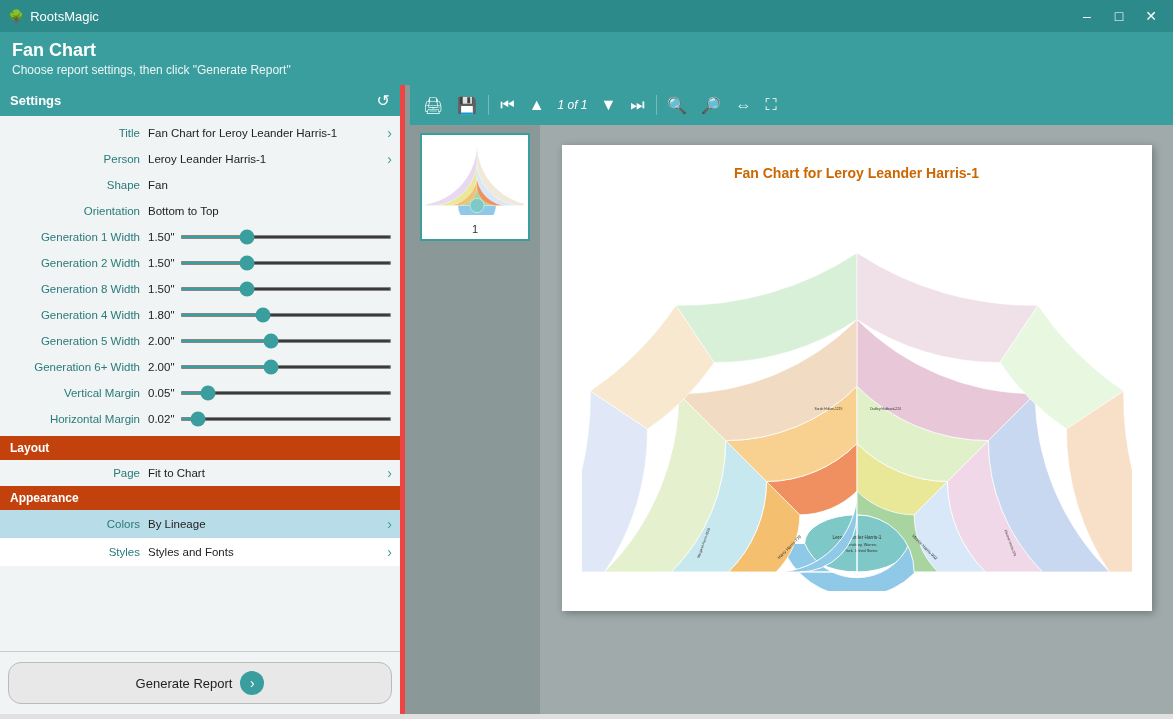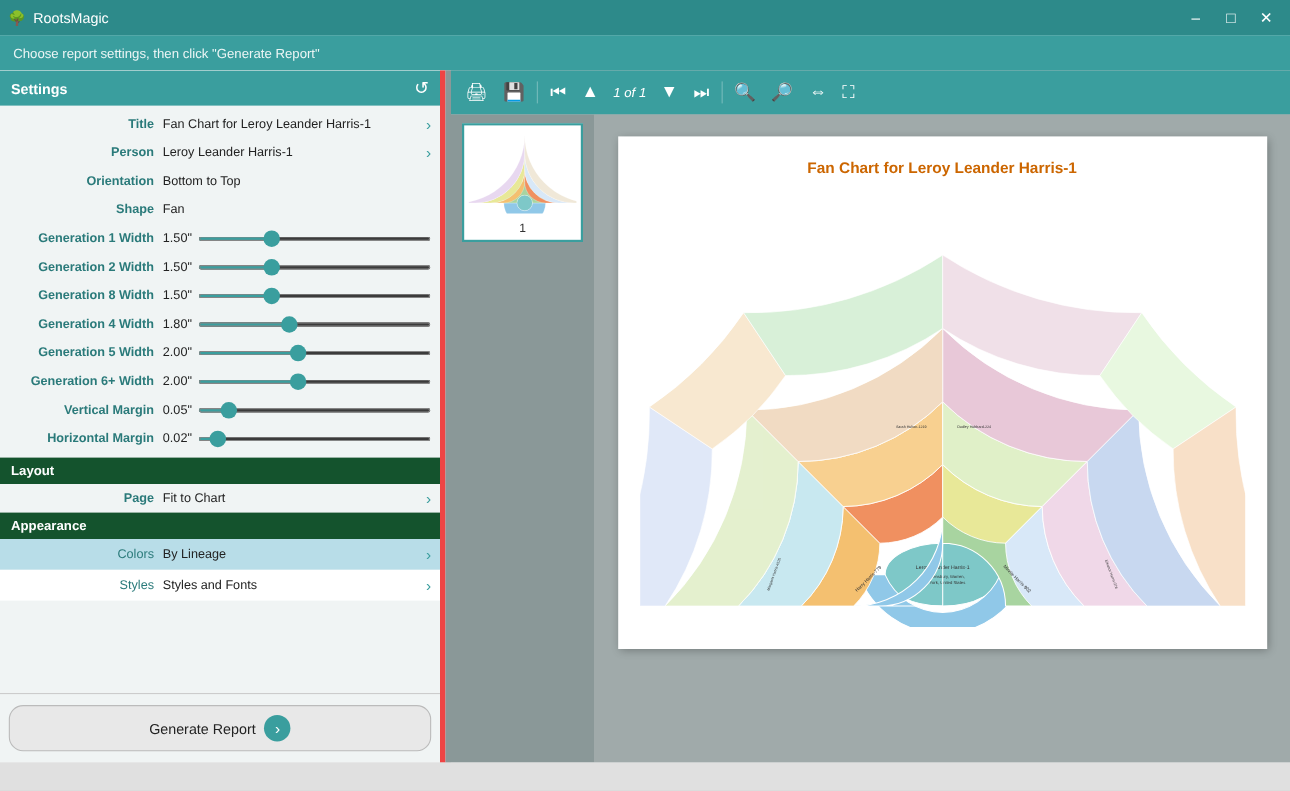"Fan Chart" h1 { html: none -> <h1>Fan Chart</h1> }
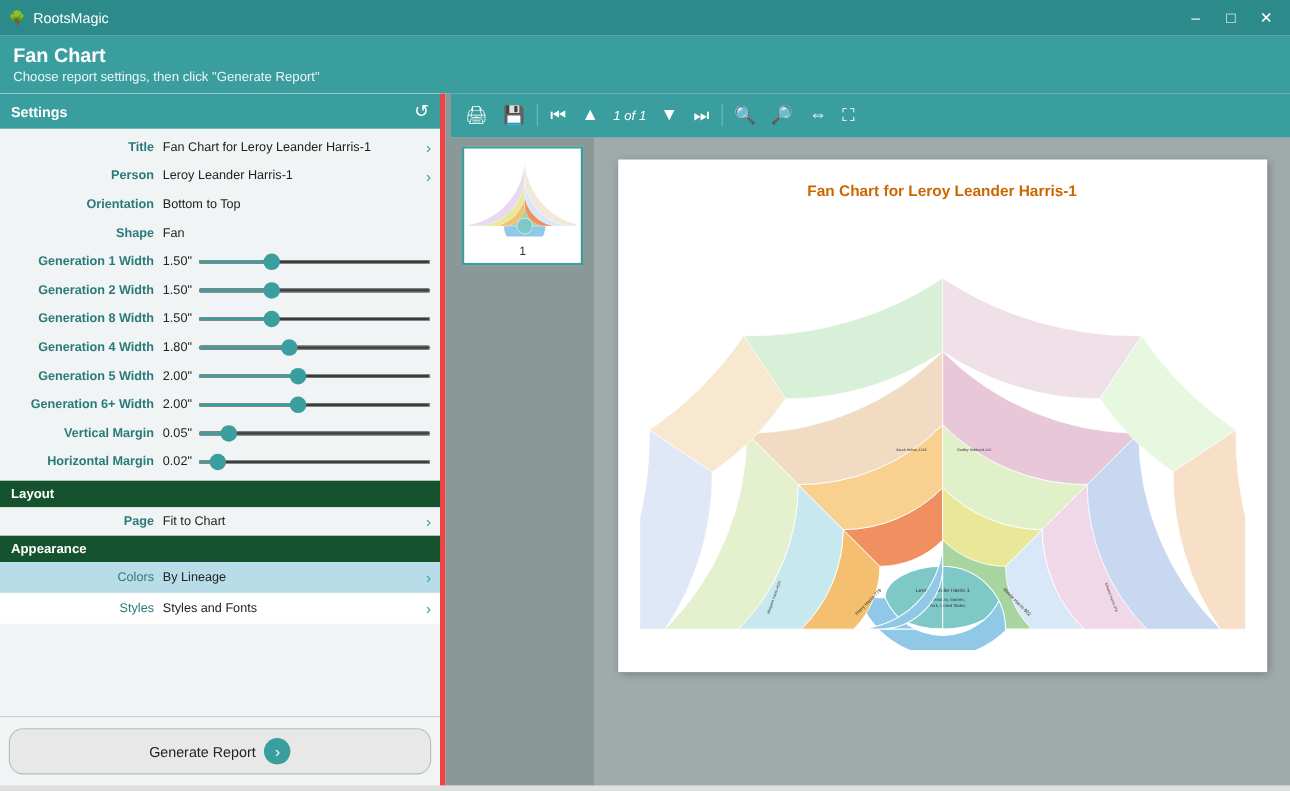"Title" .setting-label { font-weight: bold -> none }
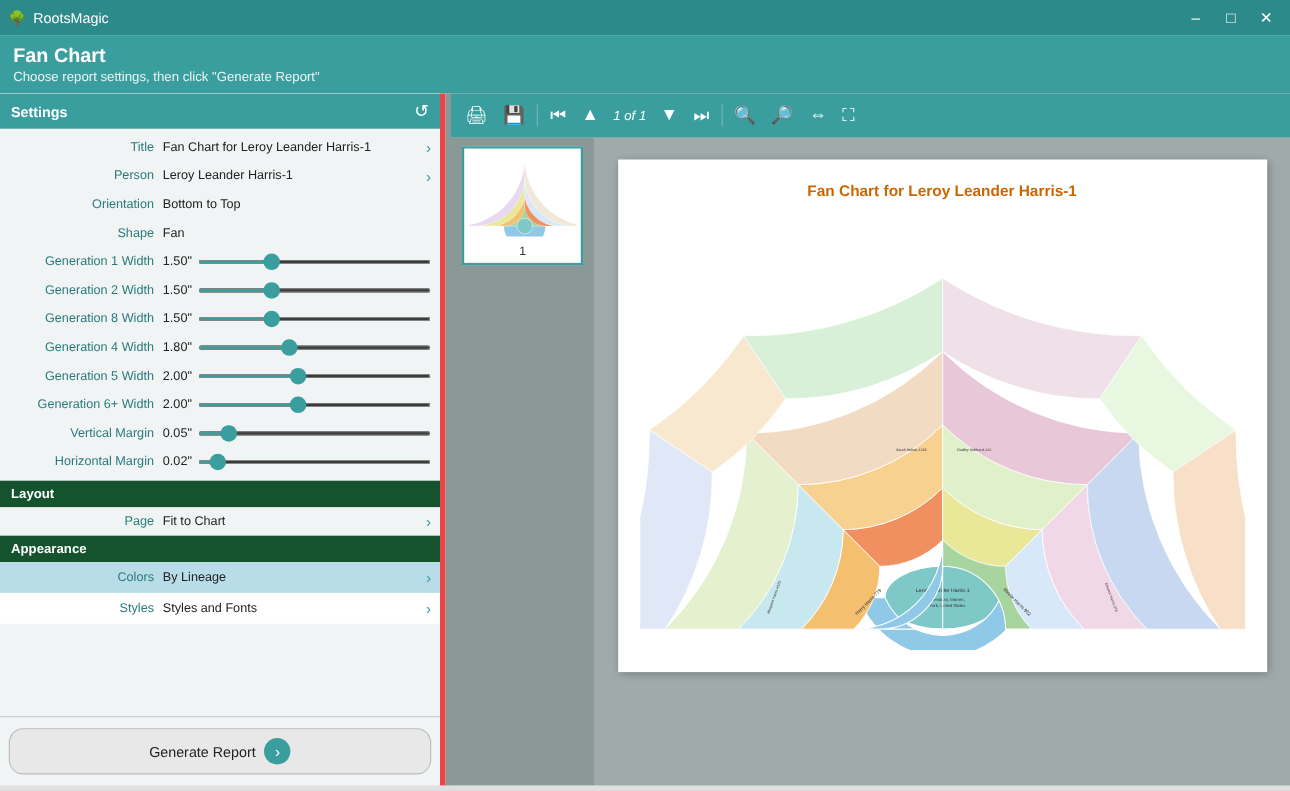"Orientation" div.setting-row { order: before "Shape" -> after "Shape" }
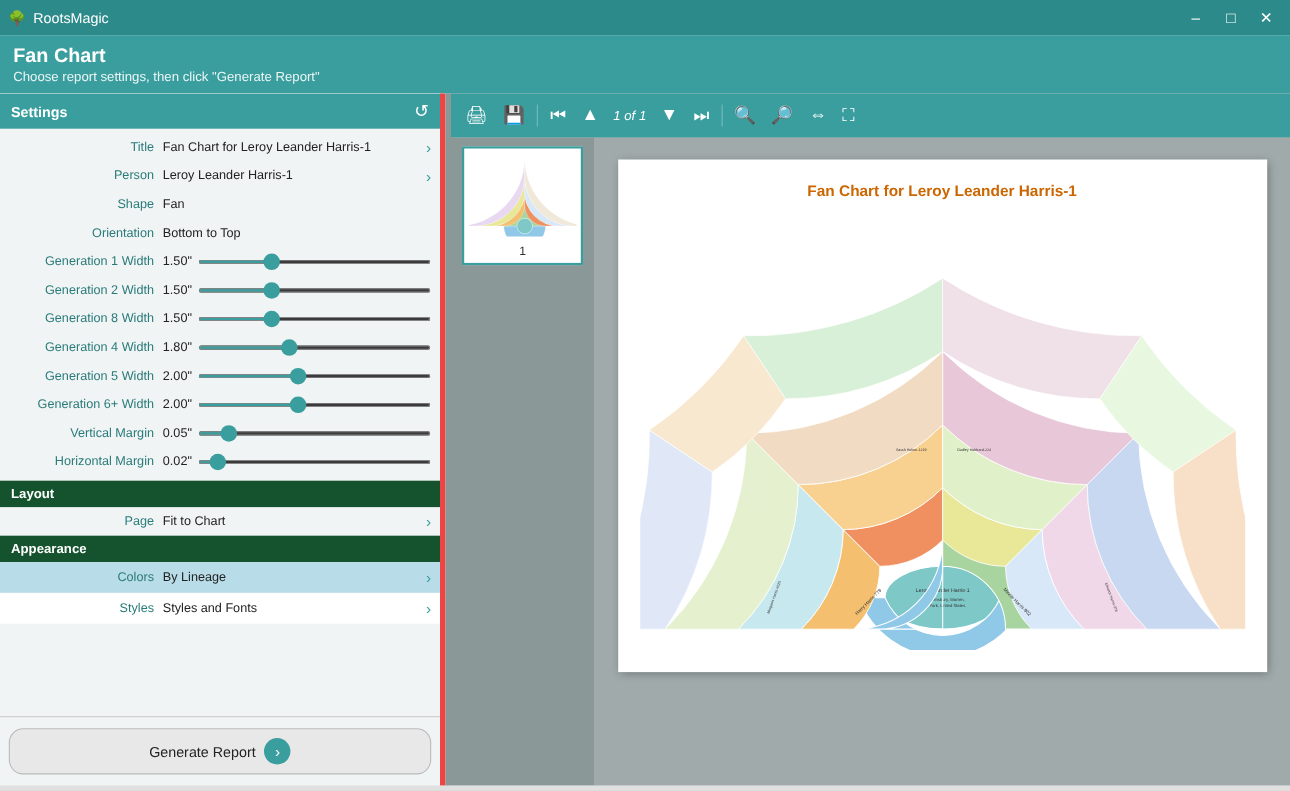"Layout" .section-header { background: #14532d -> #c2410c }
